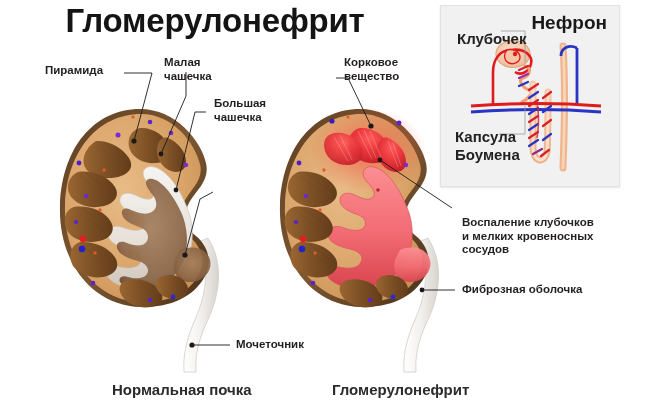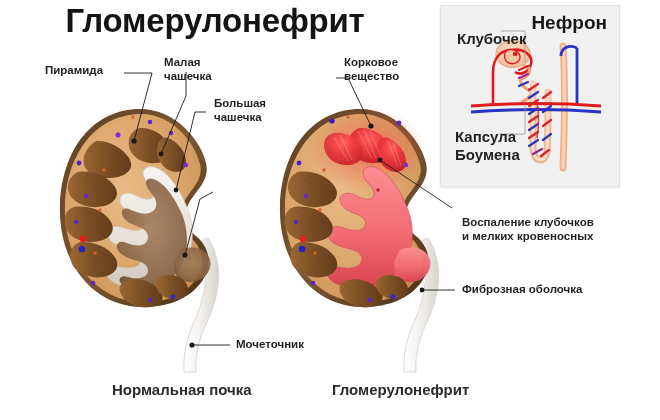"сосудов" div { html: none -> <div>сосудов</div> }
